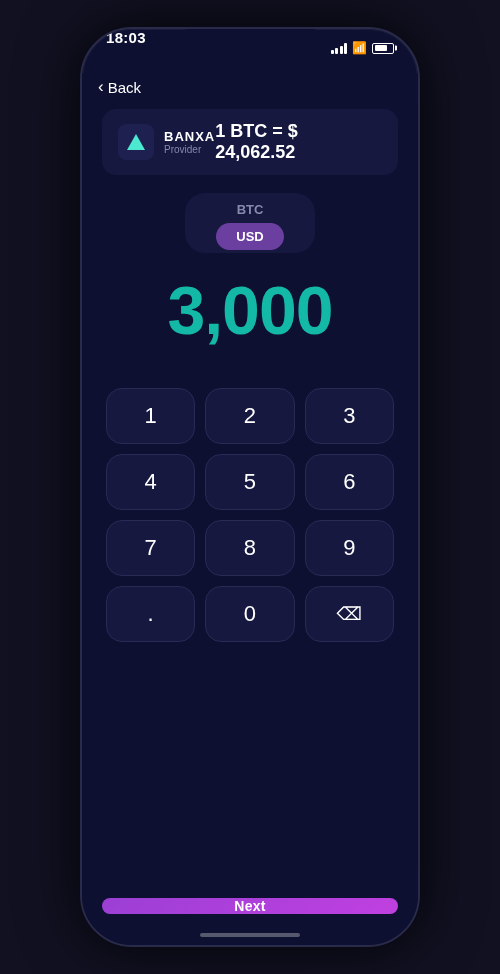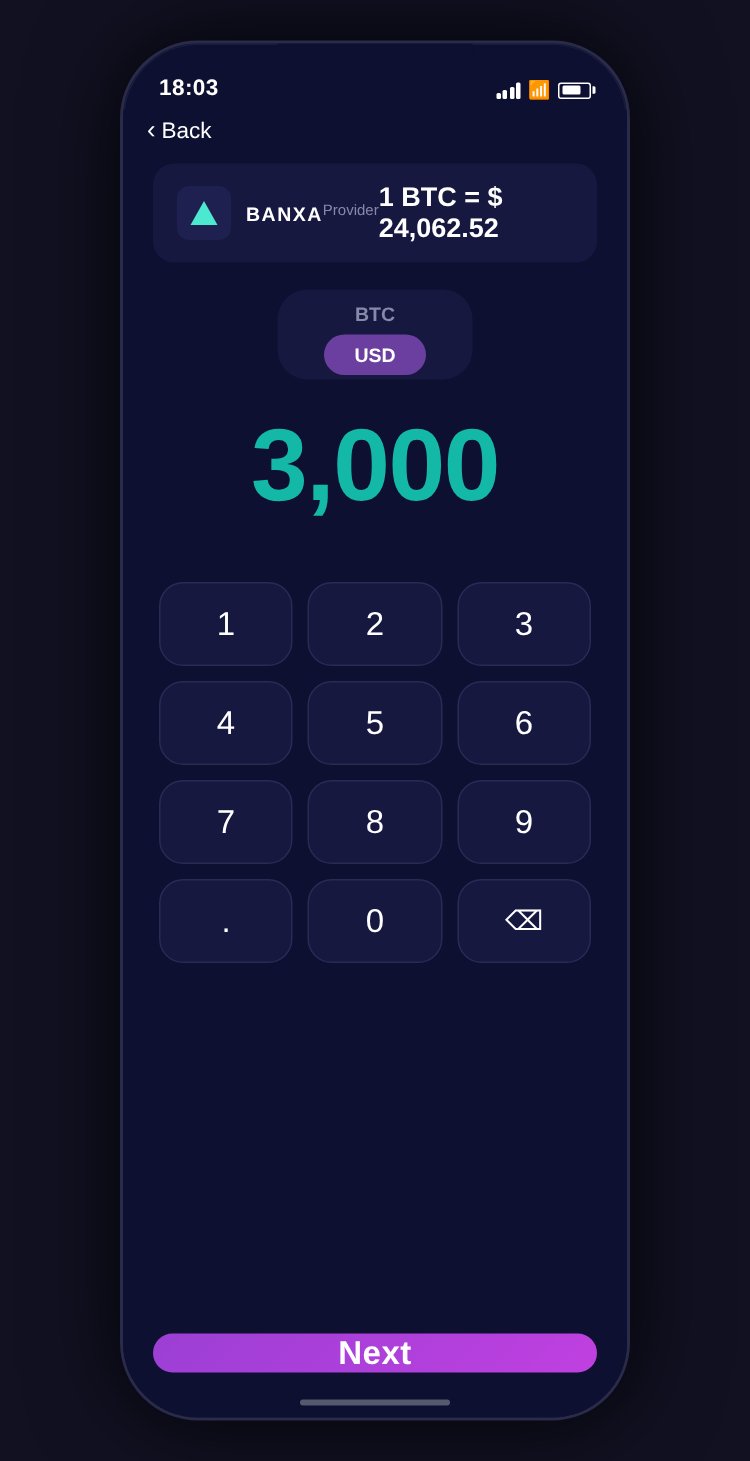"18:03" .status-bar { align-items: flex-end -> none }
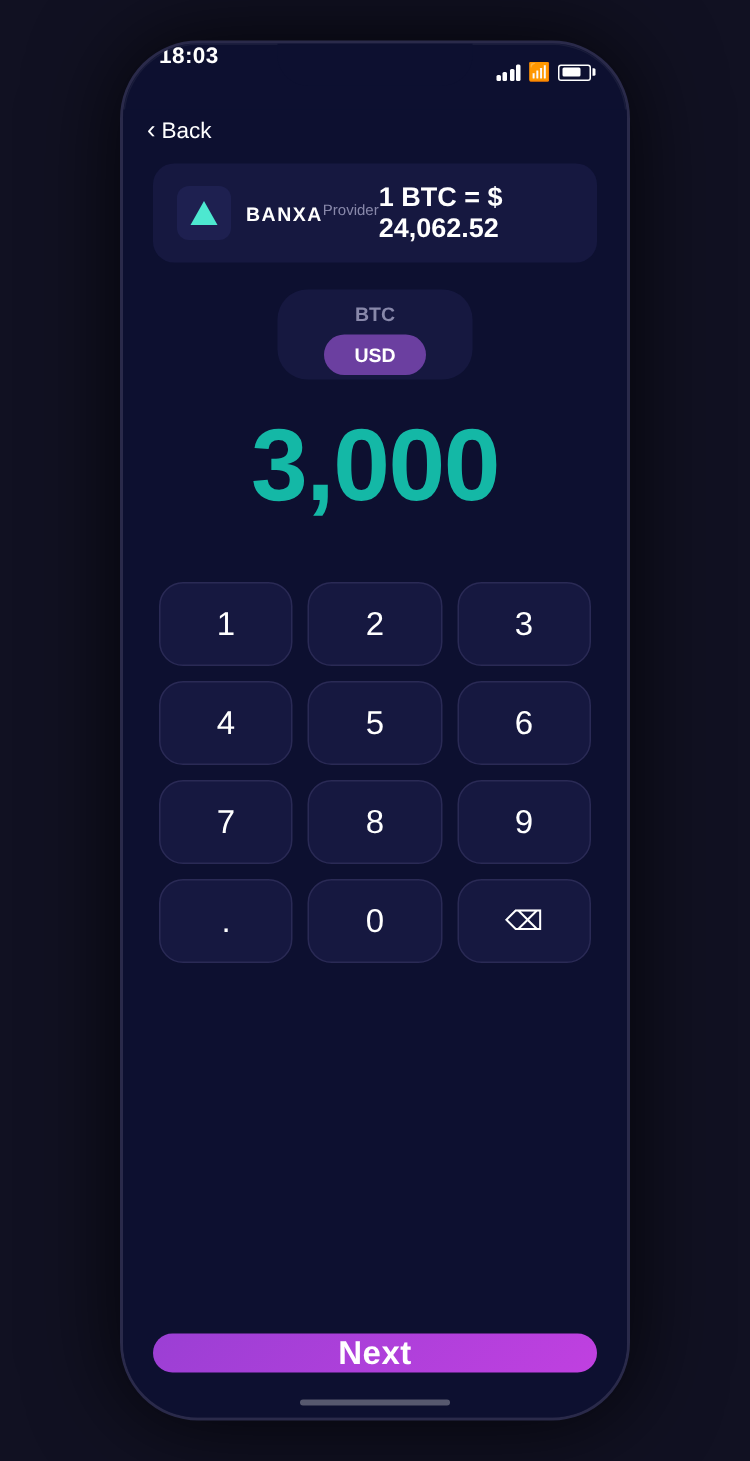"BANXA" .provider-info { flex-direction: none -> column }
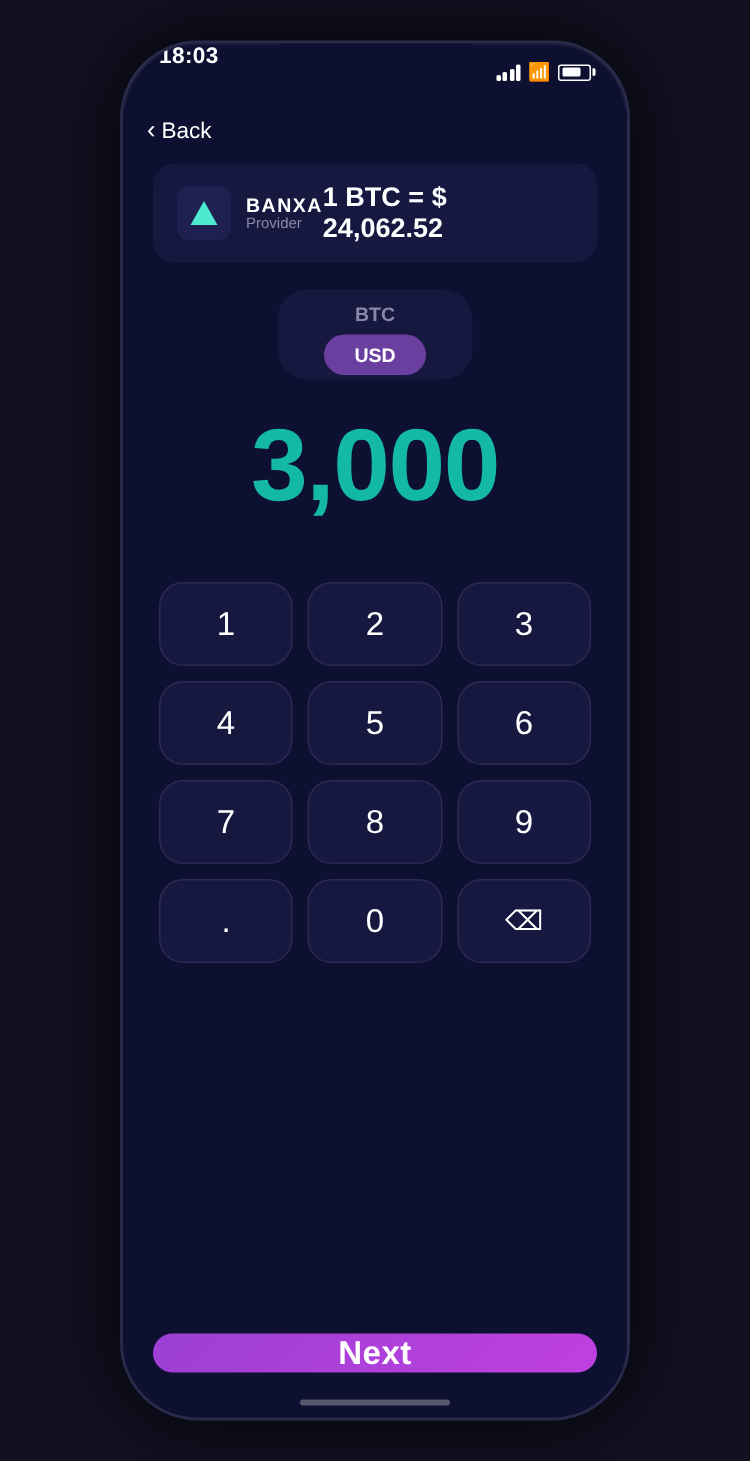"Next" .next-btn { font-size: 22px -> 14px }
